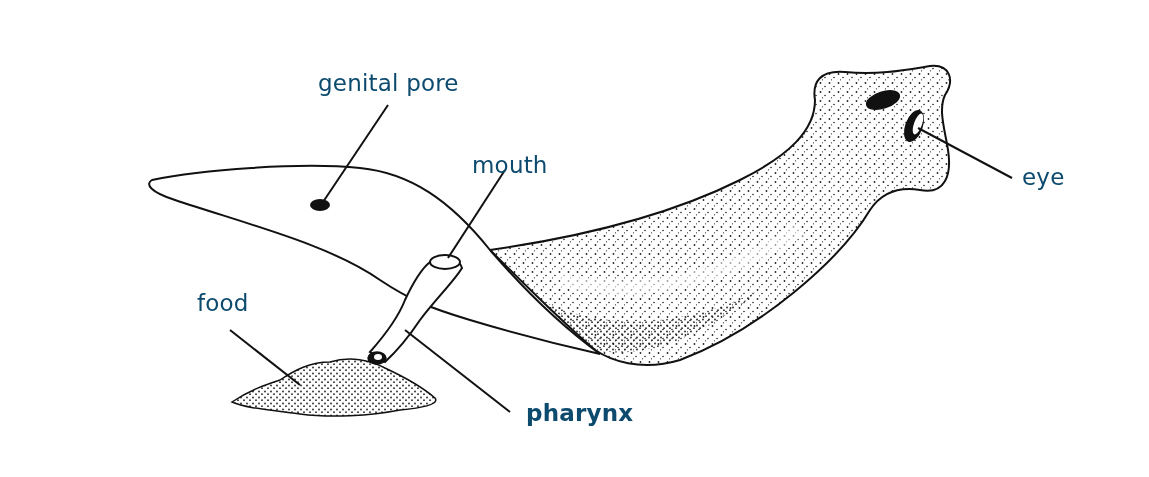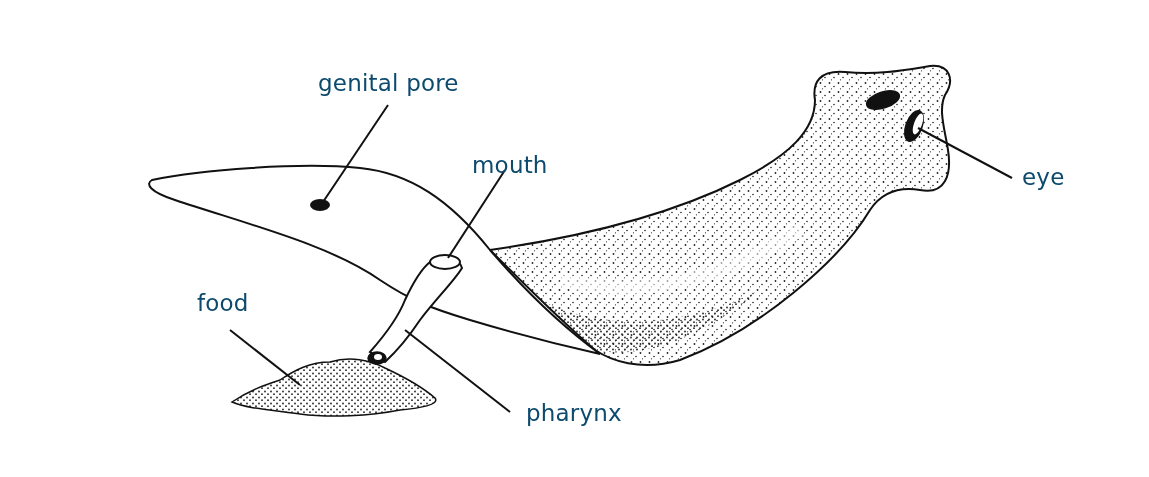"pharynx" div.label { font-weight: none -> bold }
